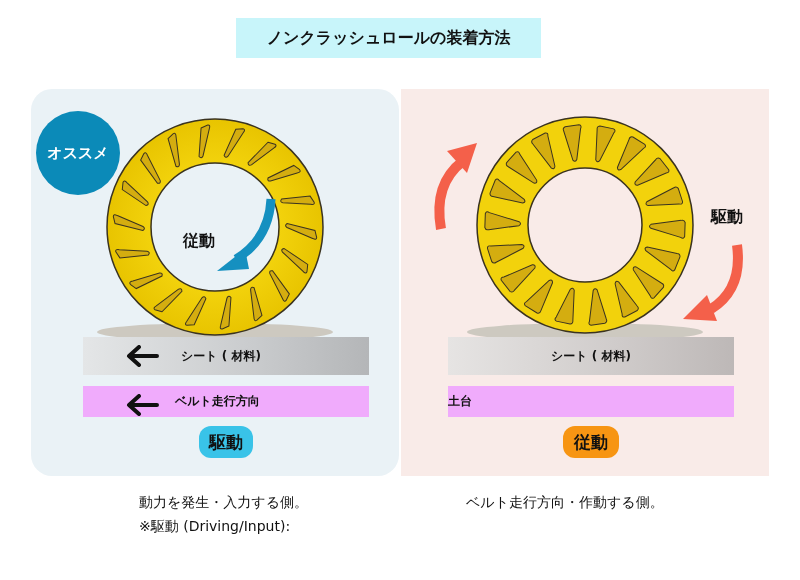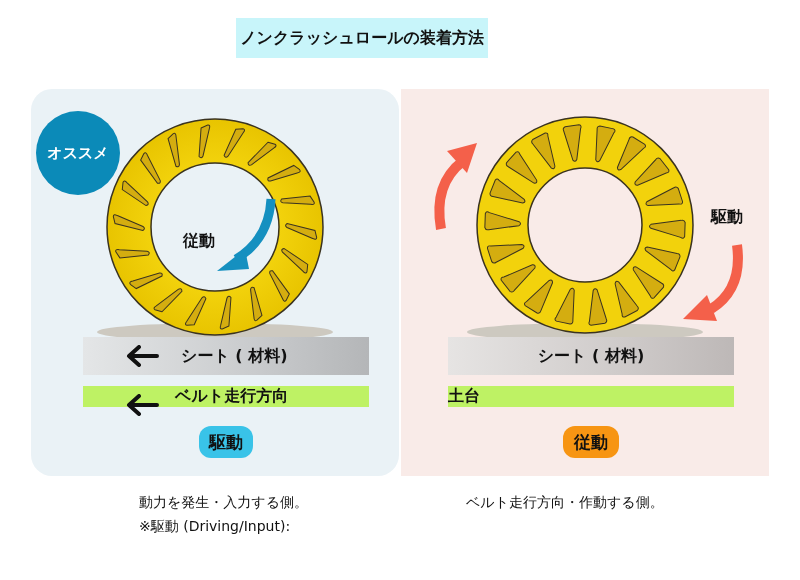"ノンクラッシュロールの装着方法" .title-box { width: 252px -> 305px }
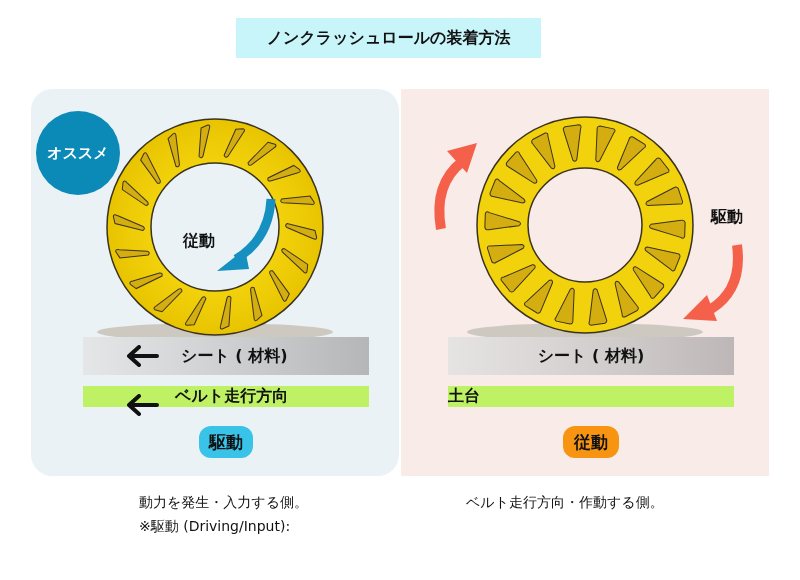"シート ( 材料)" .bar { font-size: 16px -> 12px }
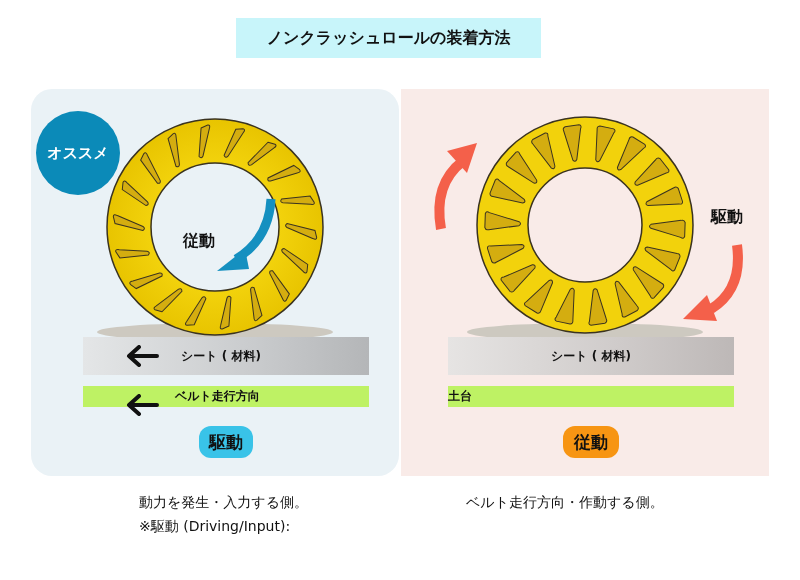"ベルト走行方向" .bar.belt { background: #bef264 -> #f0abfc; height: 21px -> 31px }
